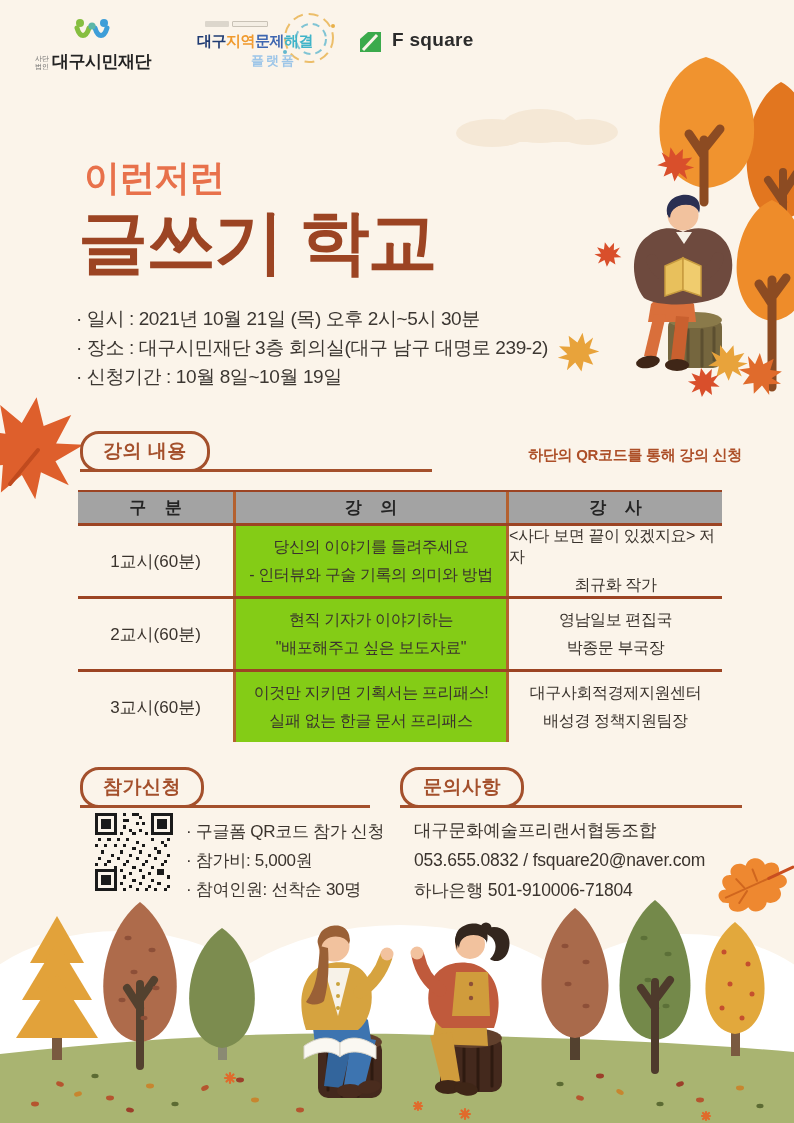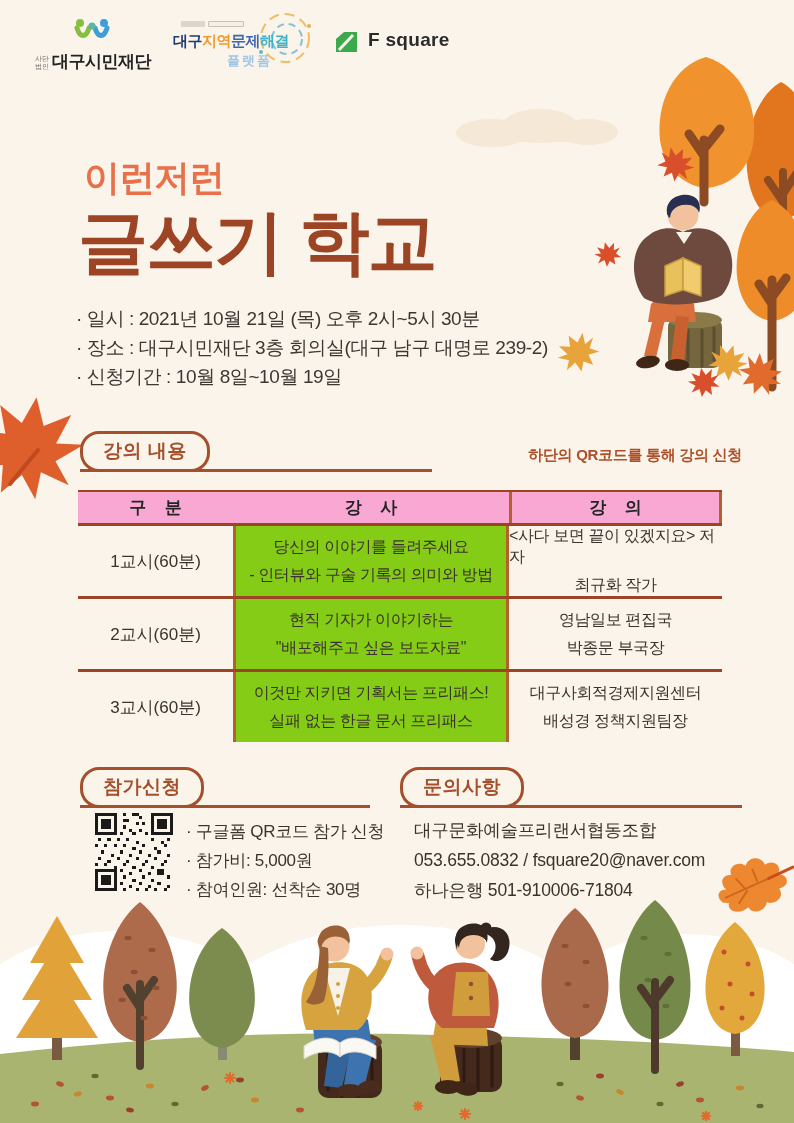"대구지역문제해결" .logo-platform { margin-left: none -> 24px }
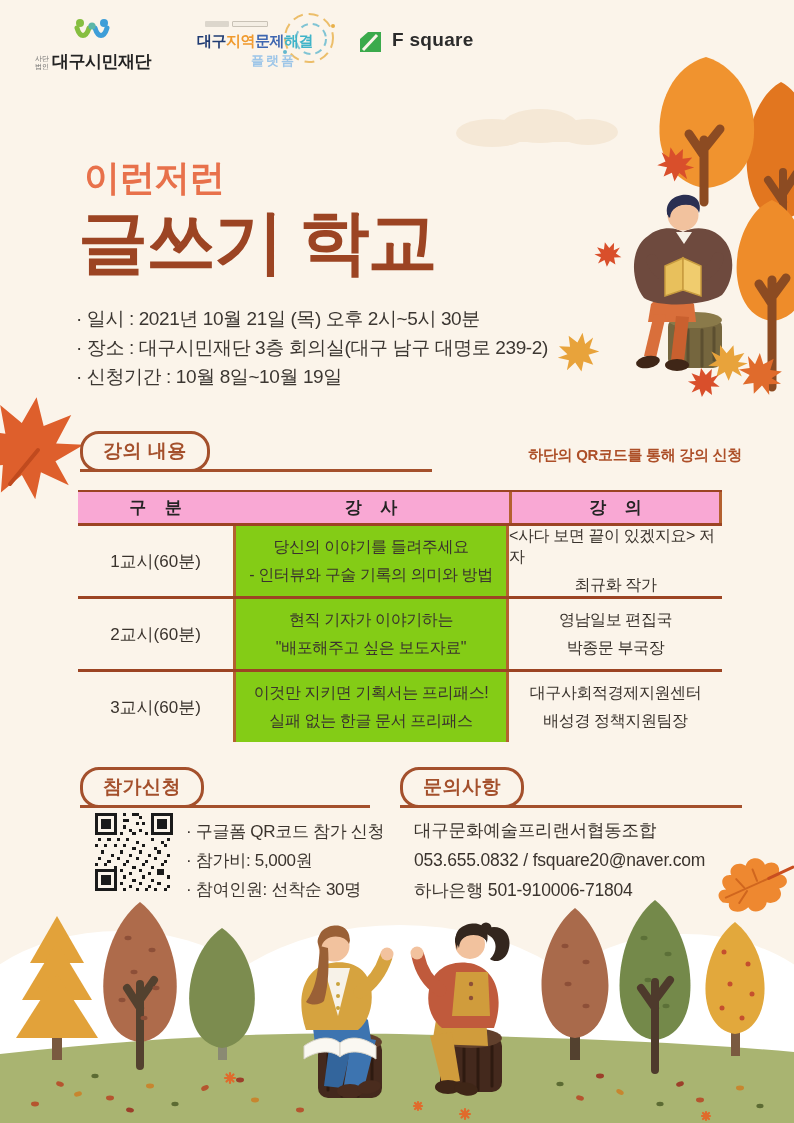"구 분" .t-row.head { background: #f9a8d4 -> #a3a3a3 }
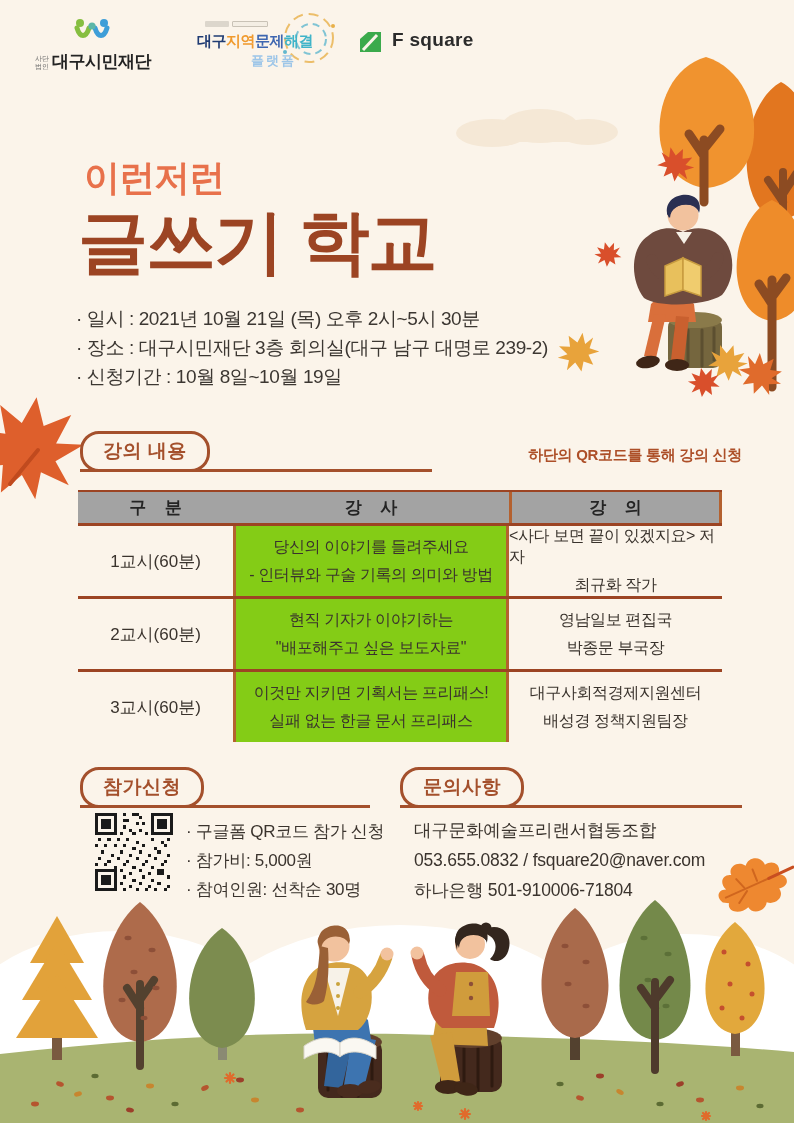"강 사" div.cell { order: before "강 의" -> after "강 의" }
